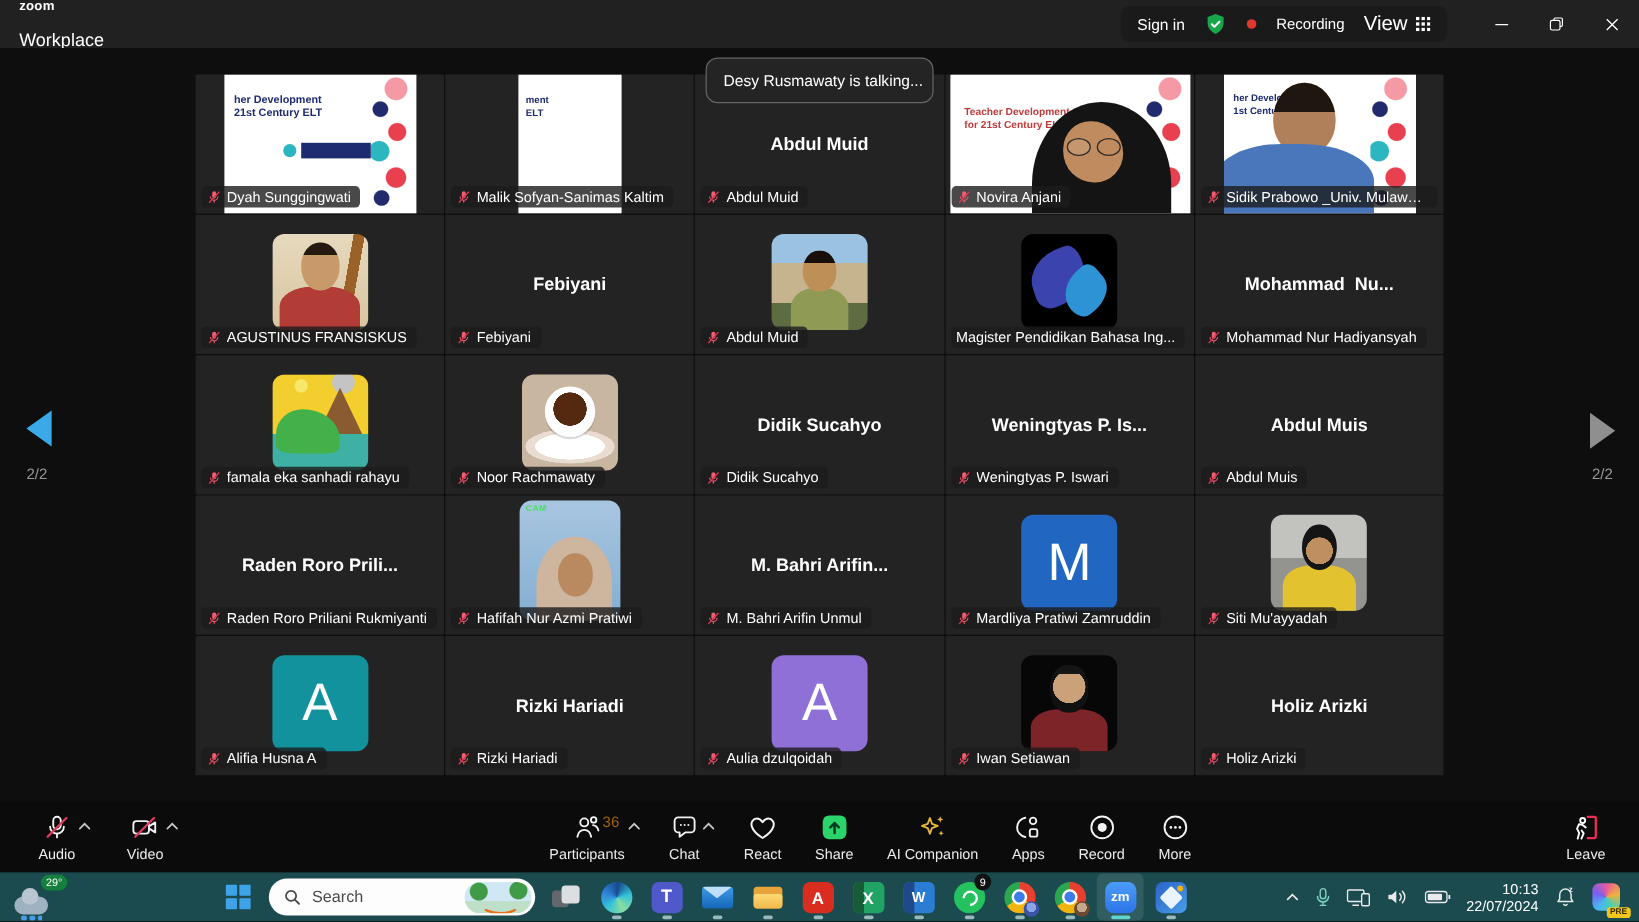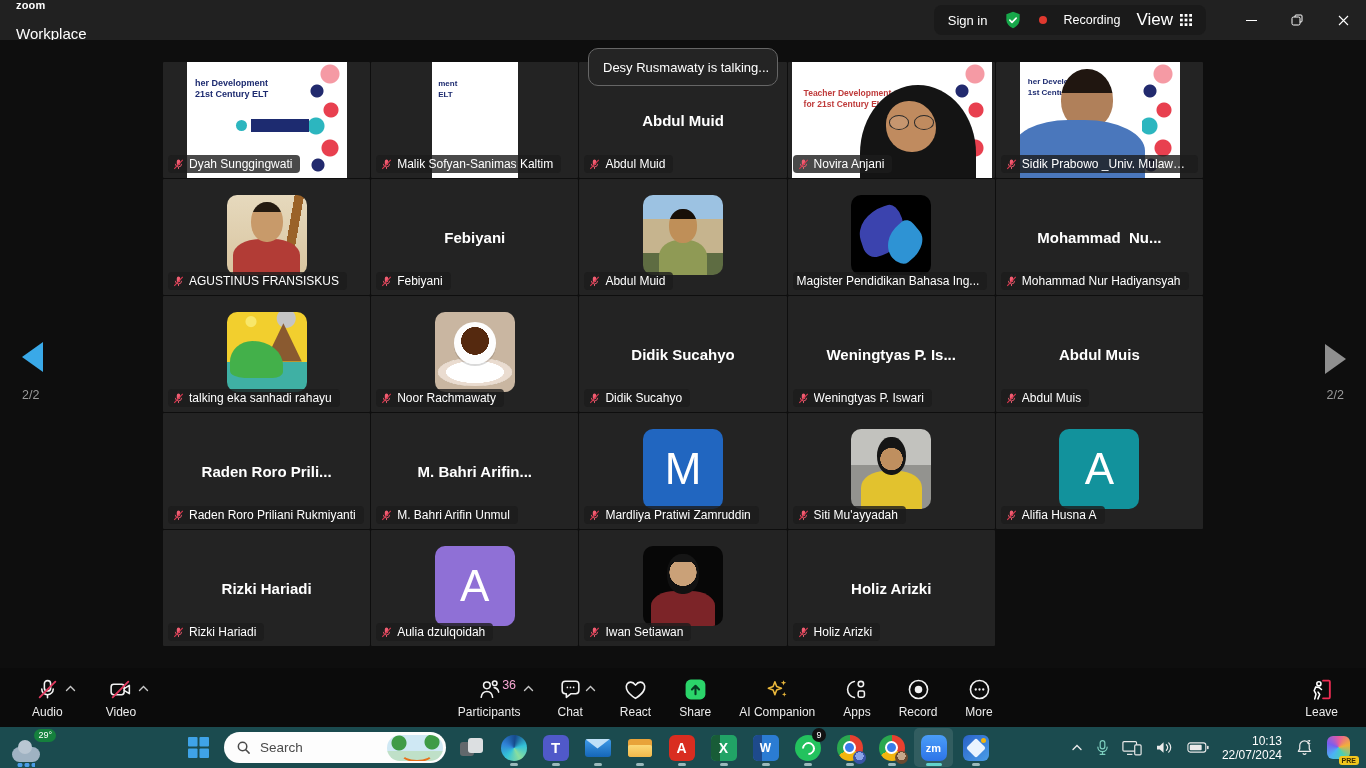"talking eka sanhadi rahayu" span.lbl-text { text: talking -> famala }
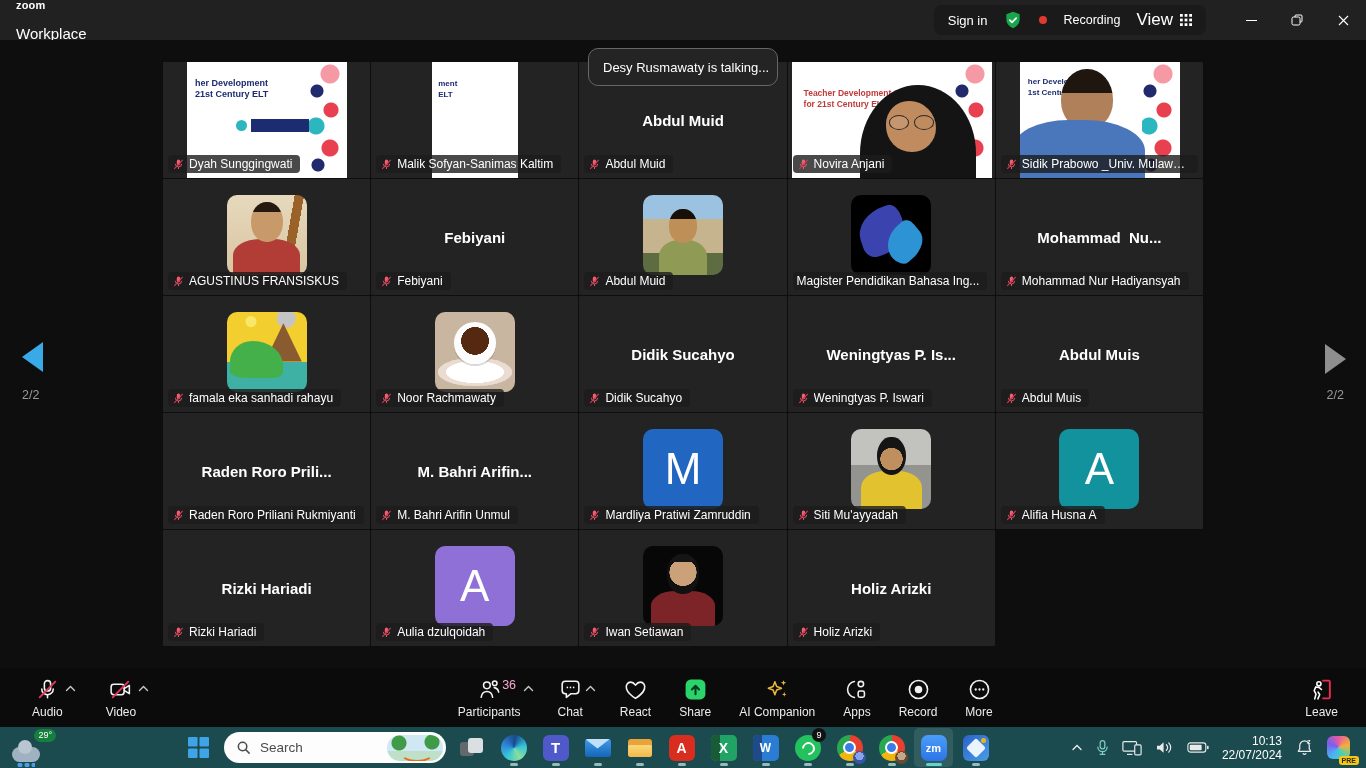"Hafifah Nur Azmi Pratiwi" div.tile { html: none -> <div> <span> <i> <i></i> <i></i> <i>CAM</i> </i> </span> <span> <svg> <path></path> <path></path> <path></path> </svg> <span>Hafifah Nur Azmi Pratiwi</span> </span> </div> }
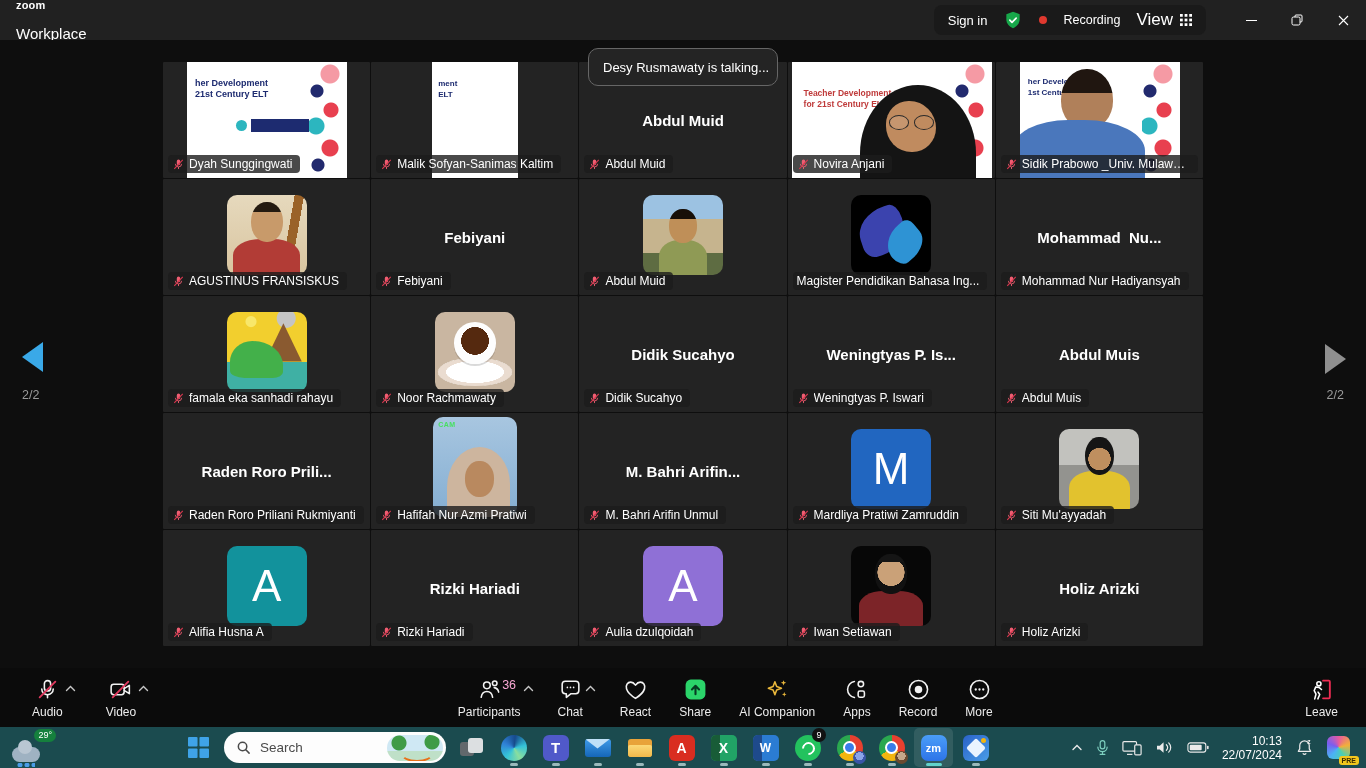"36" .pcount { color: #f9a8d4 -> #a16207 }
